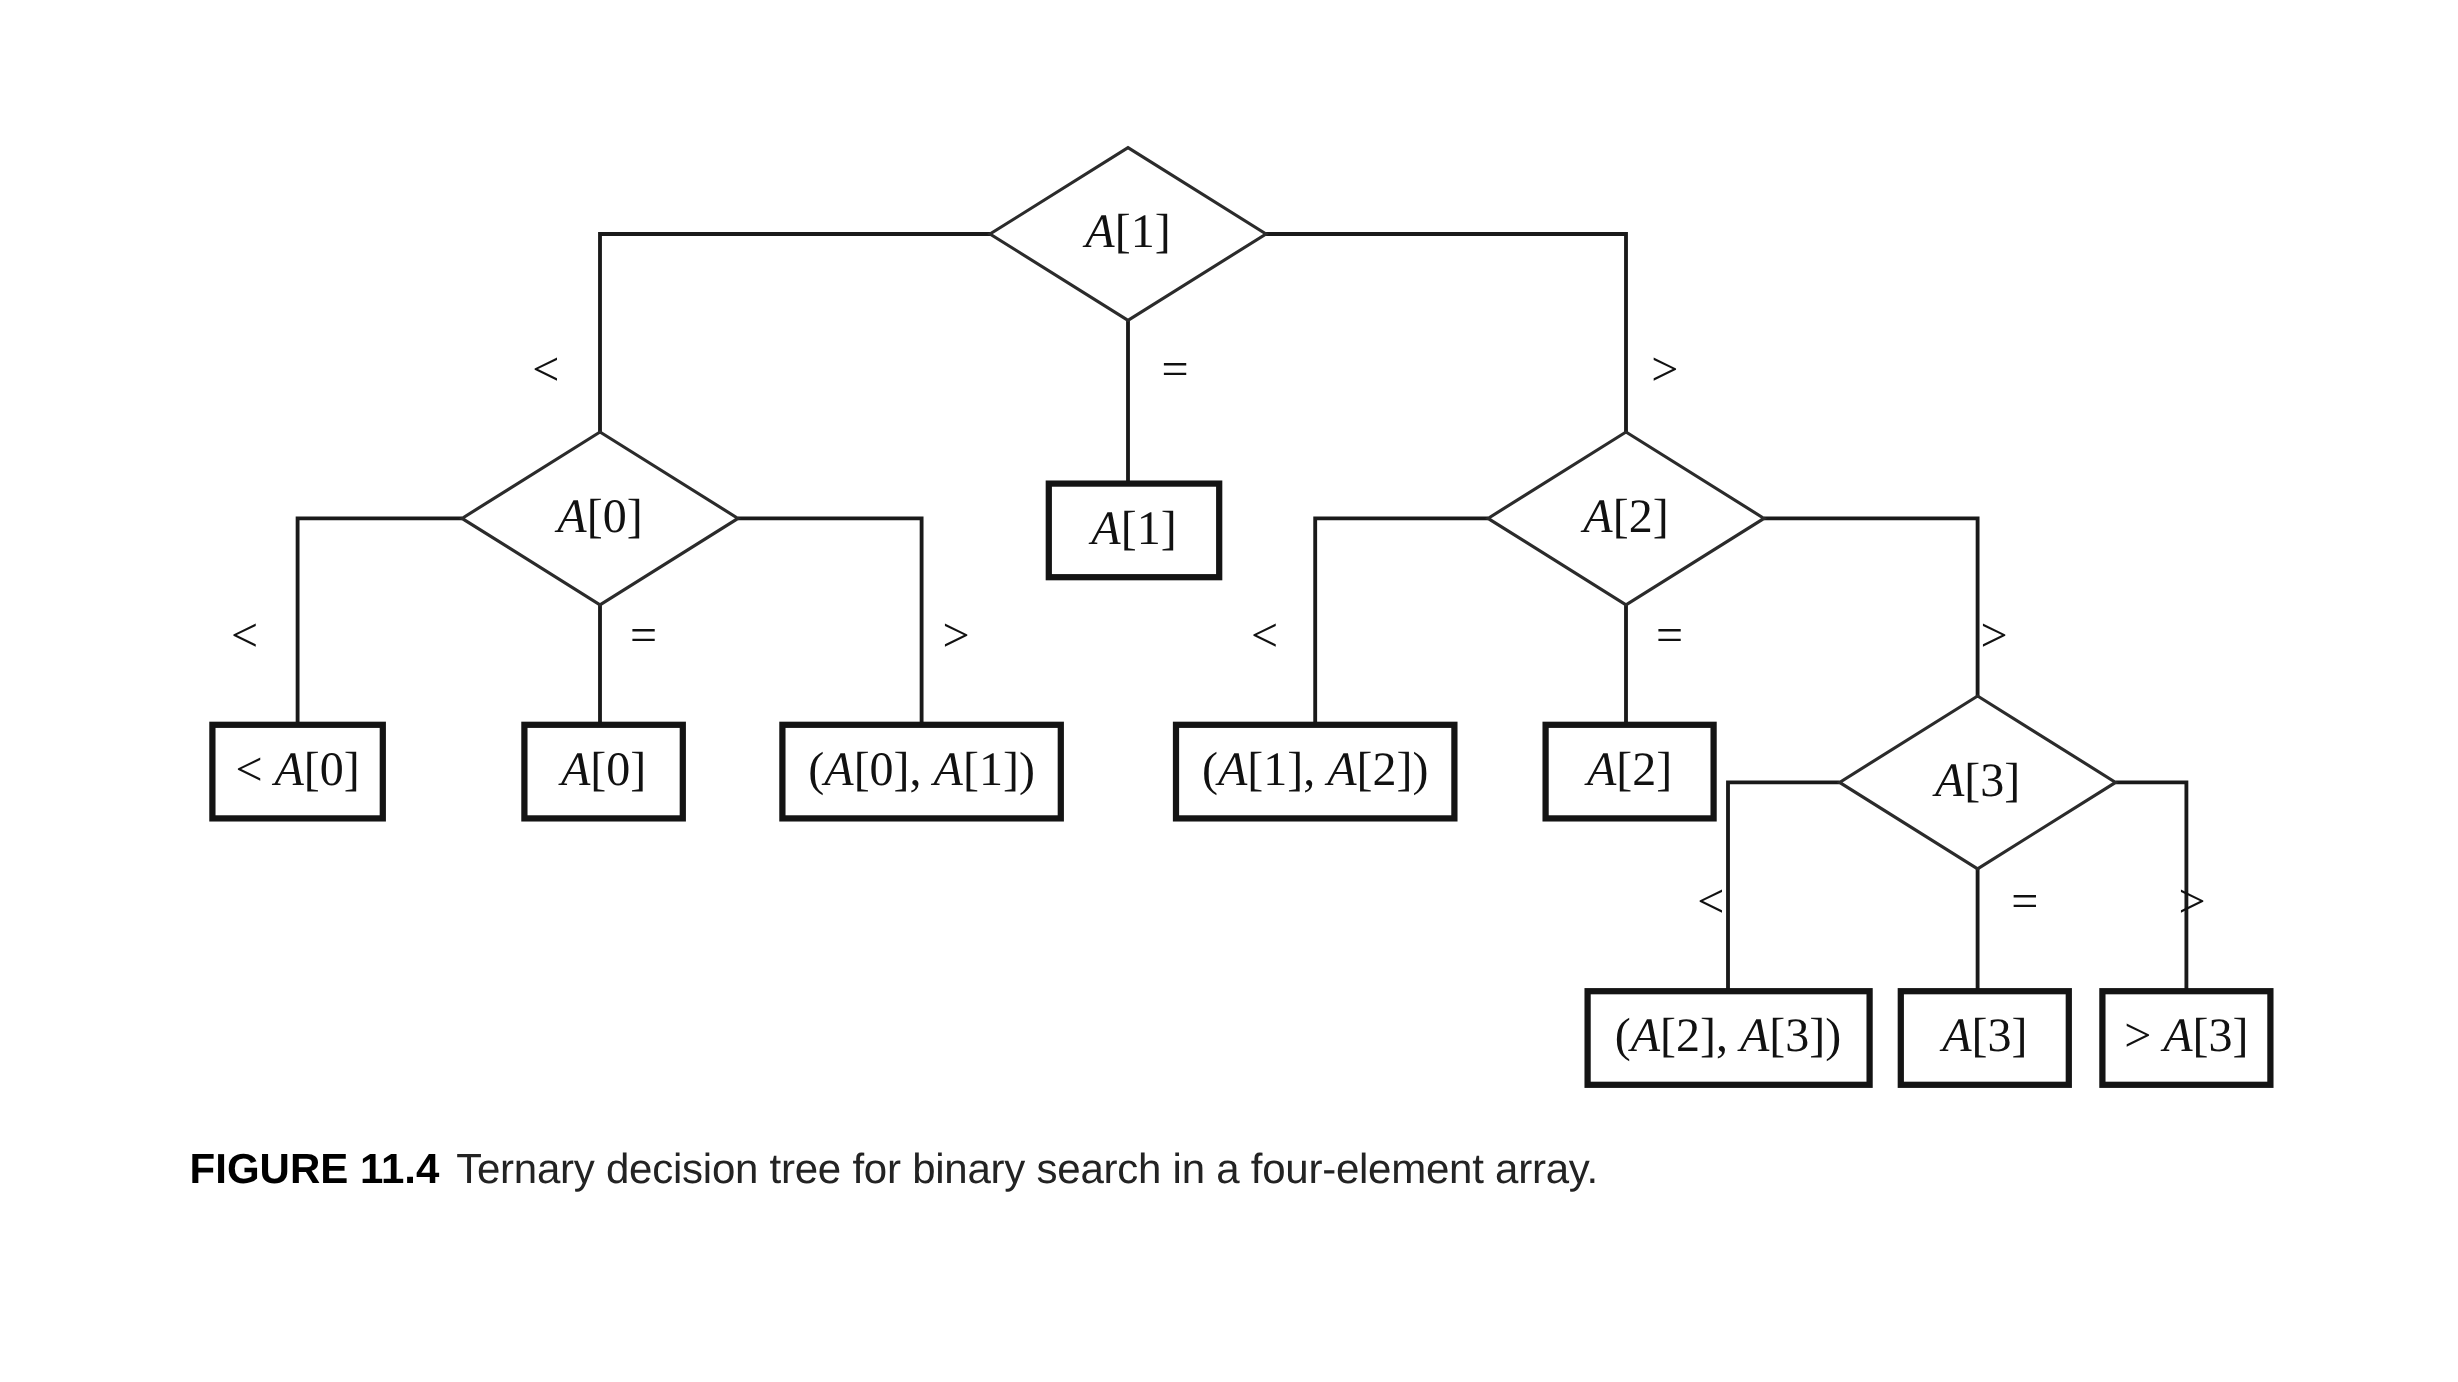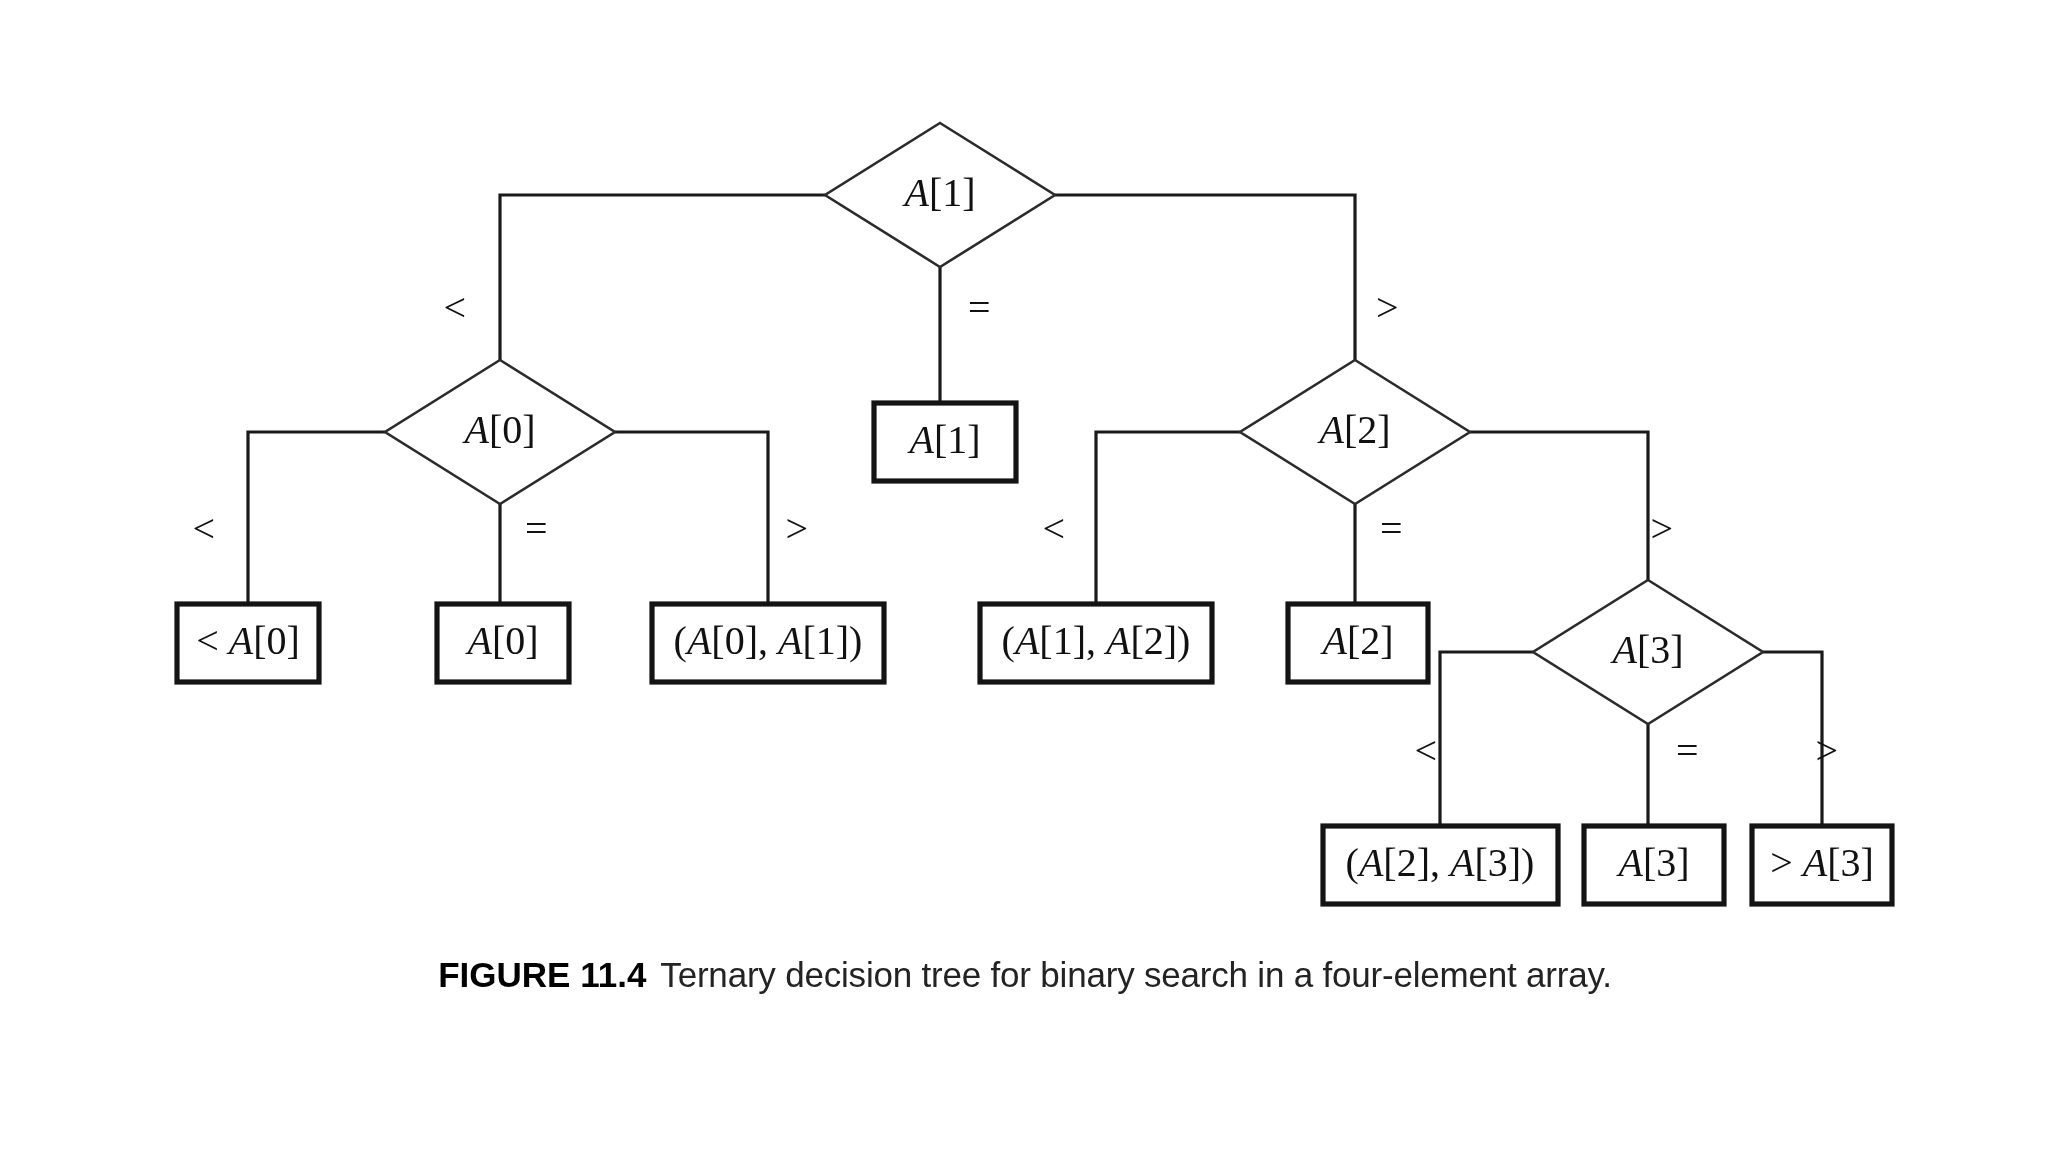"FIGURE 11.4 Ternary decision tree" #caption { left: 175px -> 158px; text-align: center -> none }
